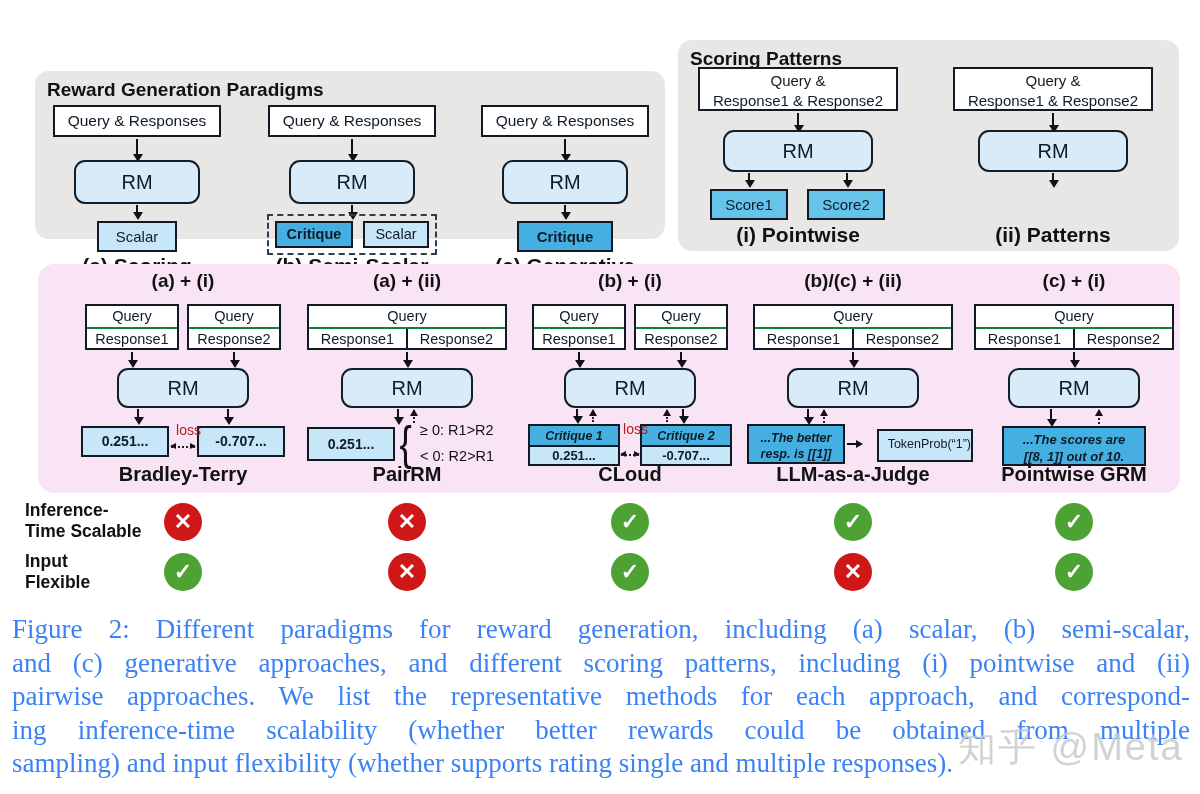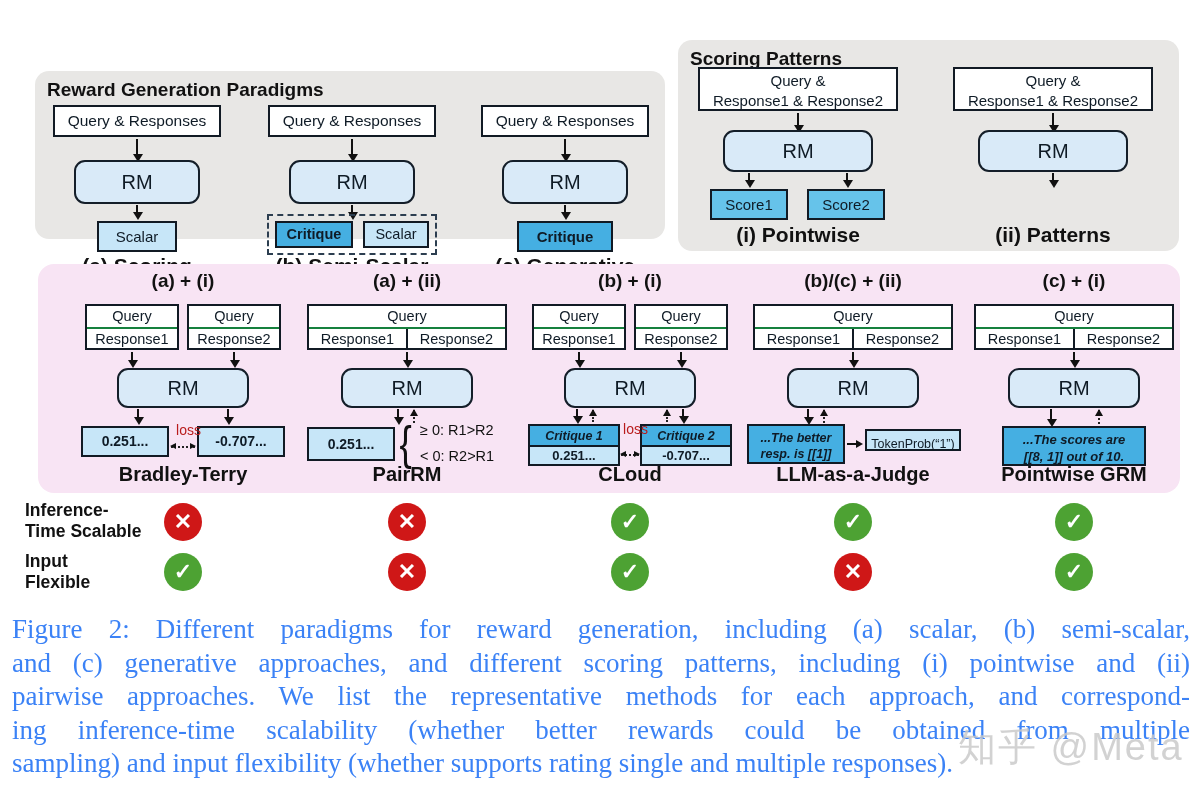"TokenProb(“1”)" div.bx { height: 22px -> 33px; left: 124px -> 136px; text-align: none -> right }
